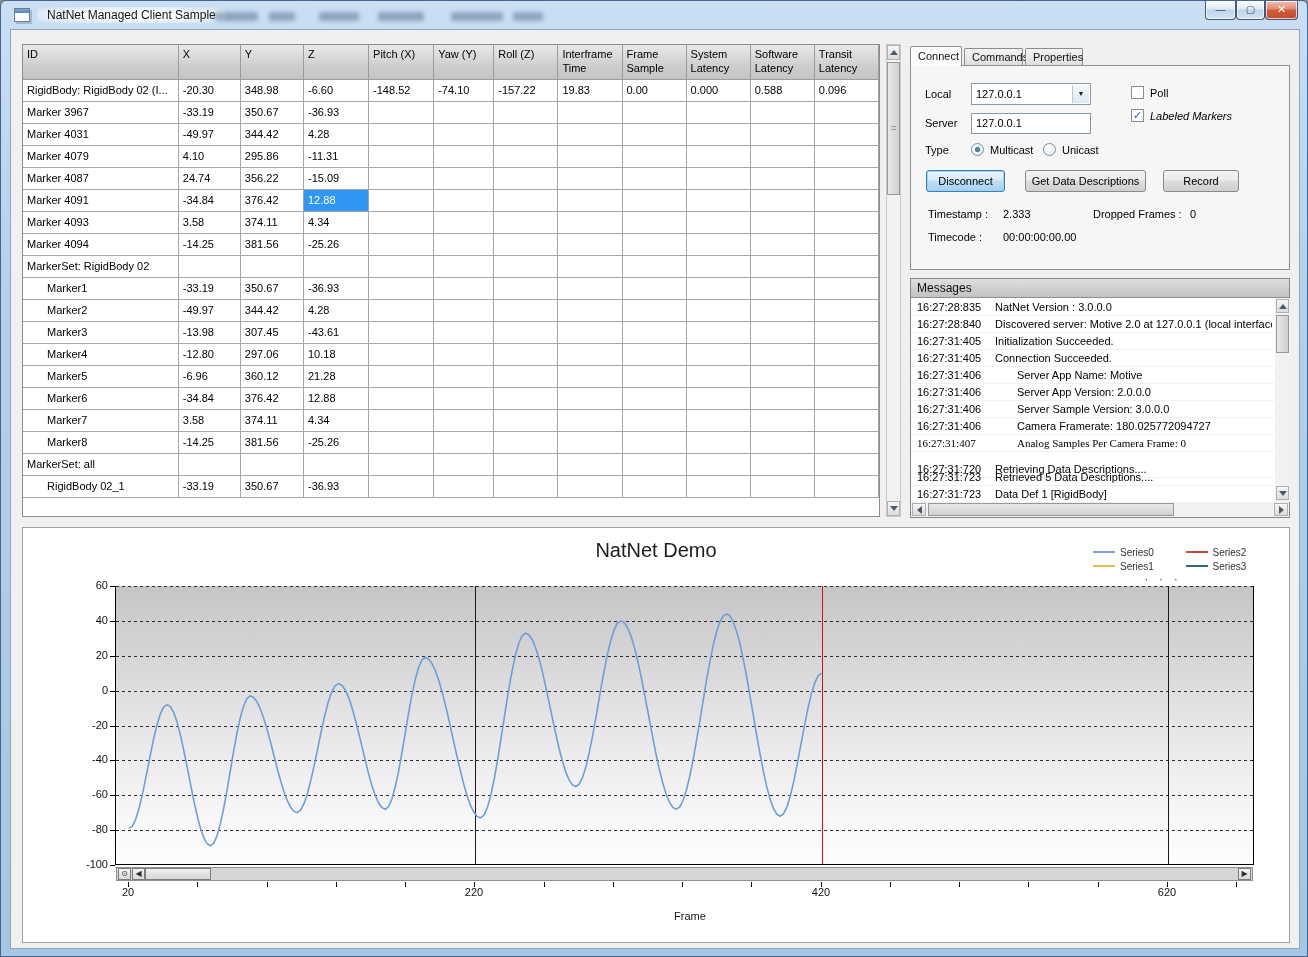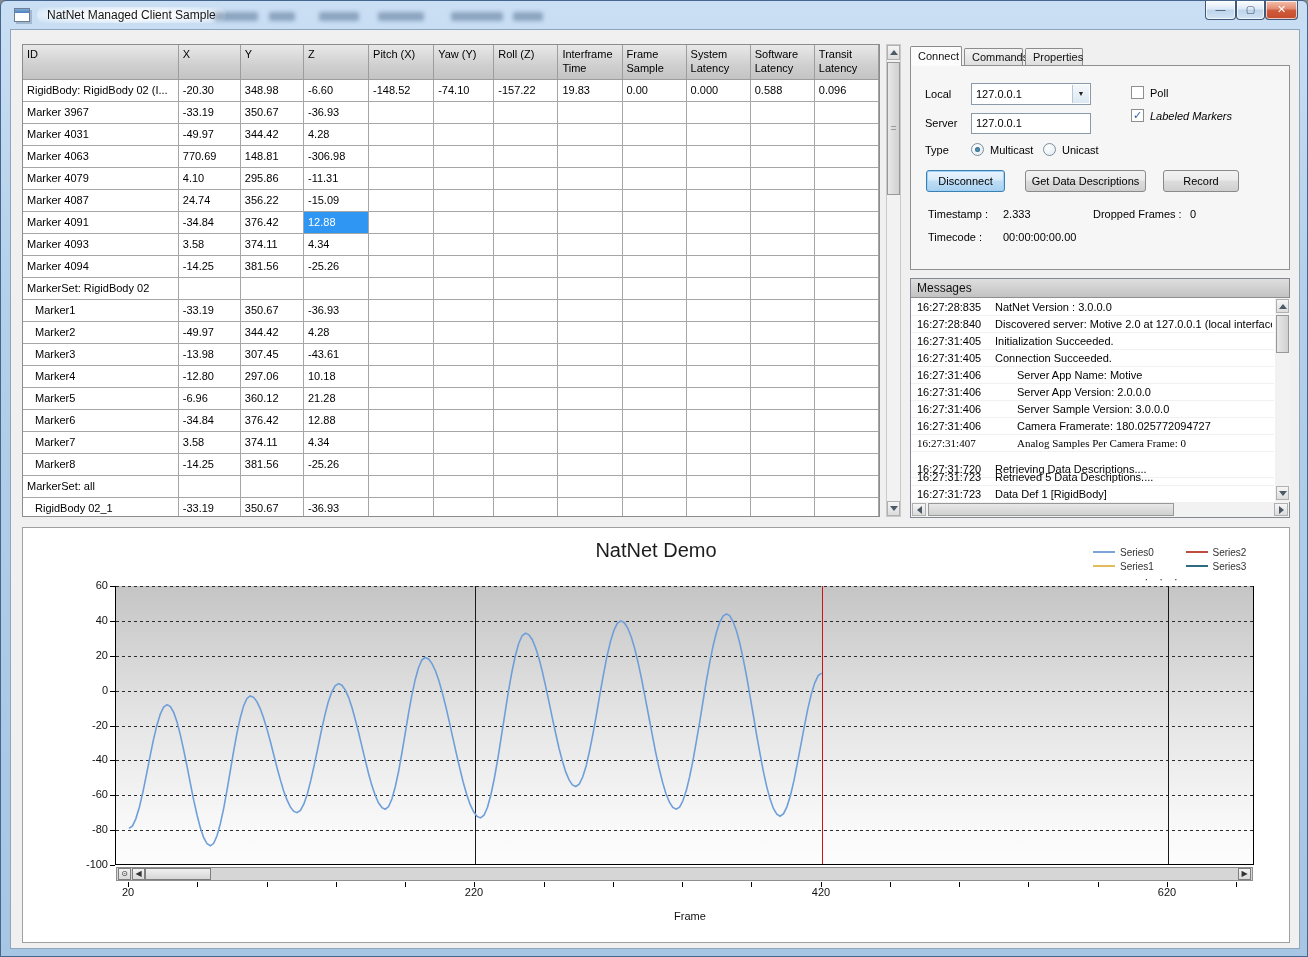"Marker 4063" tr { html: <tr> <td>Marker 4063</td> <td>770.69</td> <td>148.81</td> <td>-306.98</td> <td></td> <td></td> <td></td> <td></td> <td></td> <td></td> <td></td> <td></td> </tr> -> none }
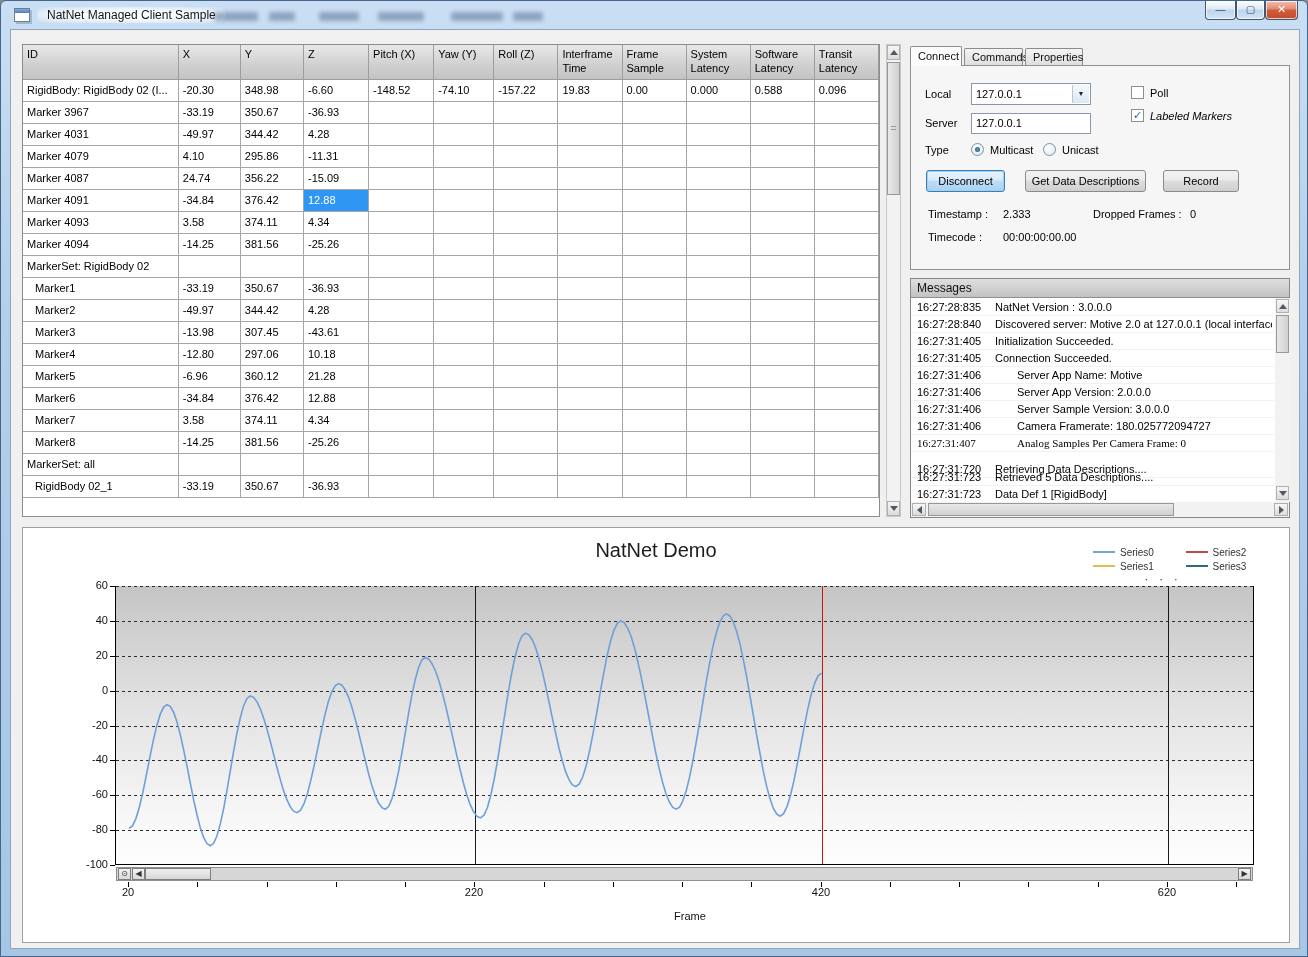"Marker1" #grid td.indent { padding-left: 12px -> 24px }
